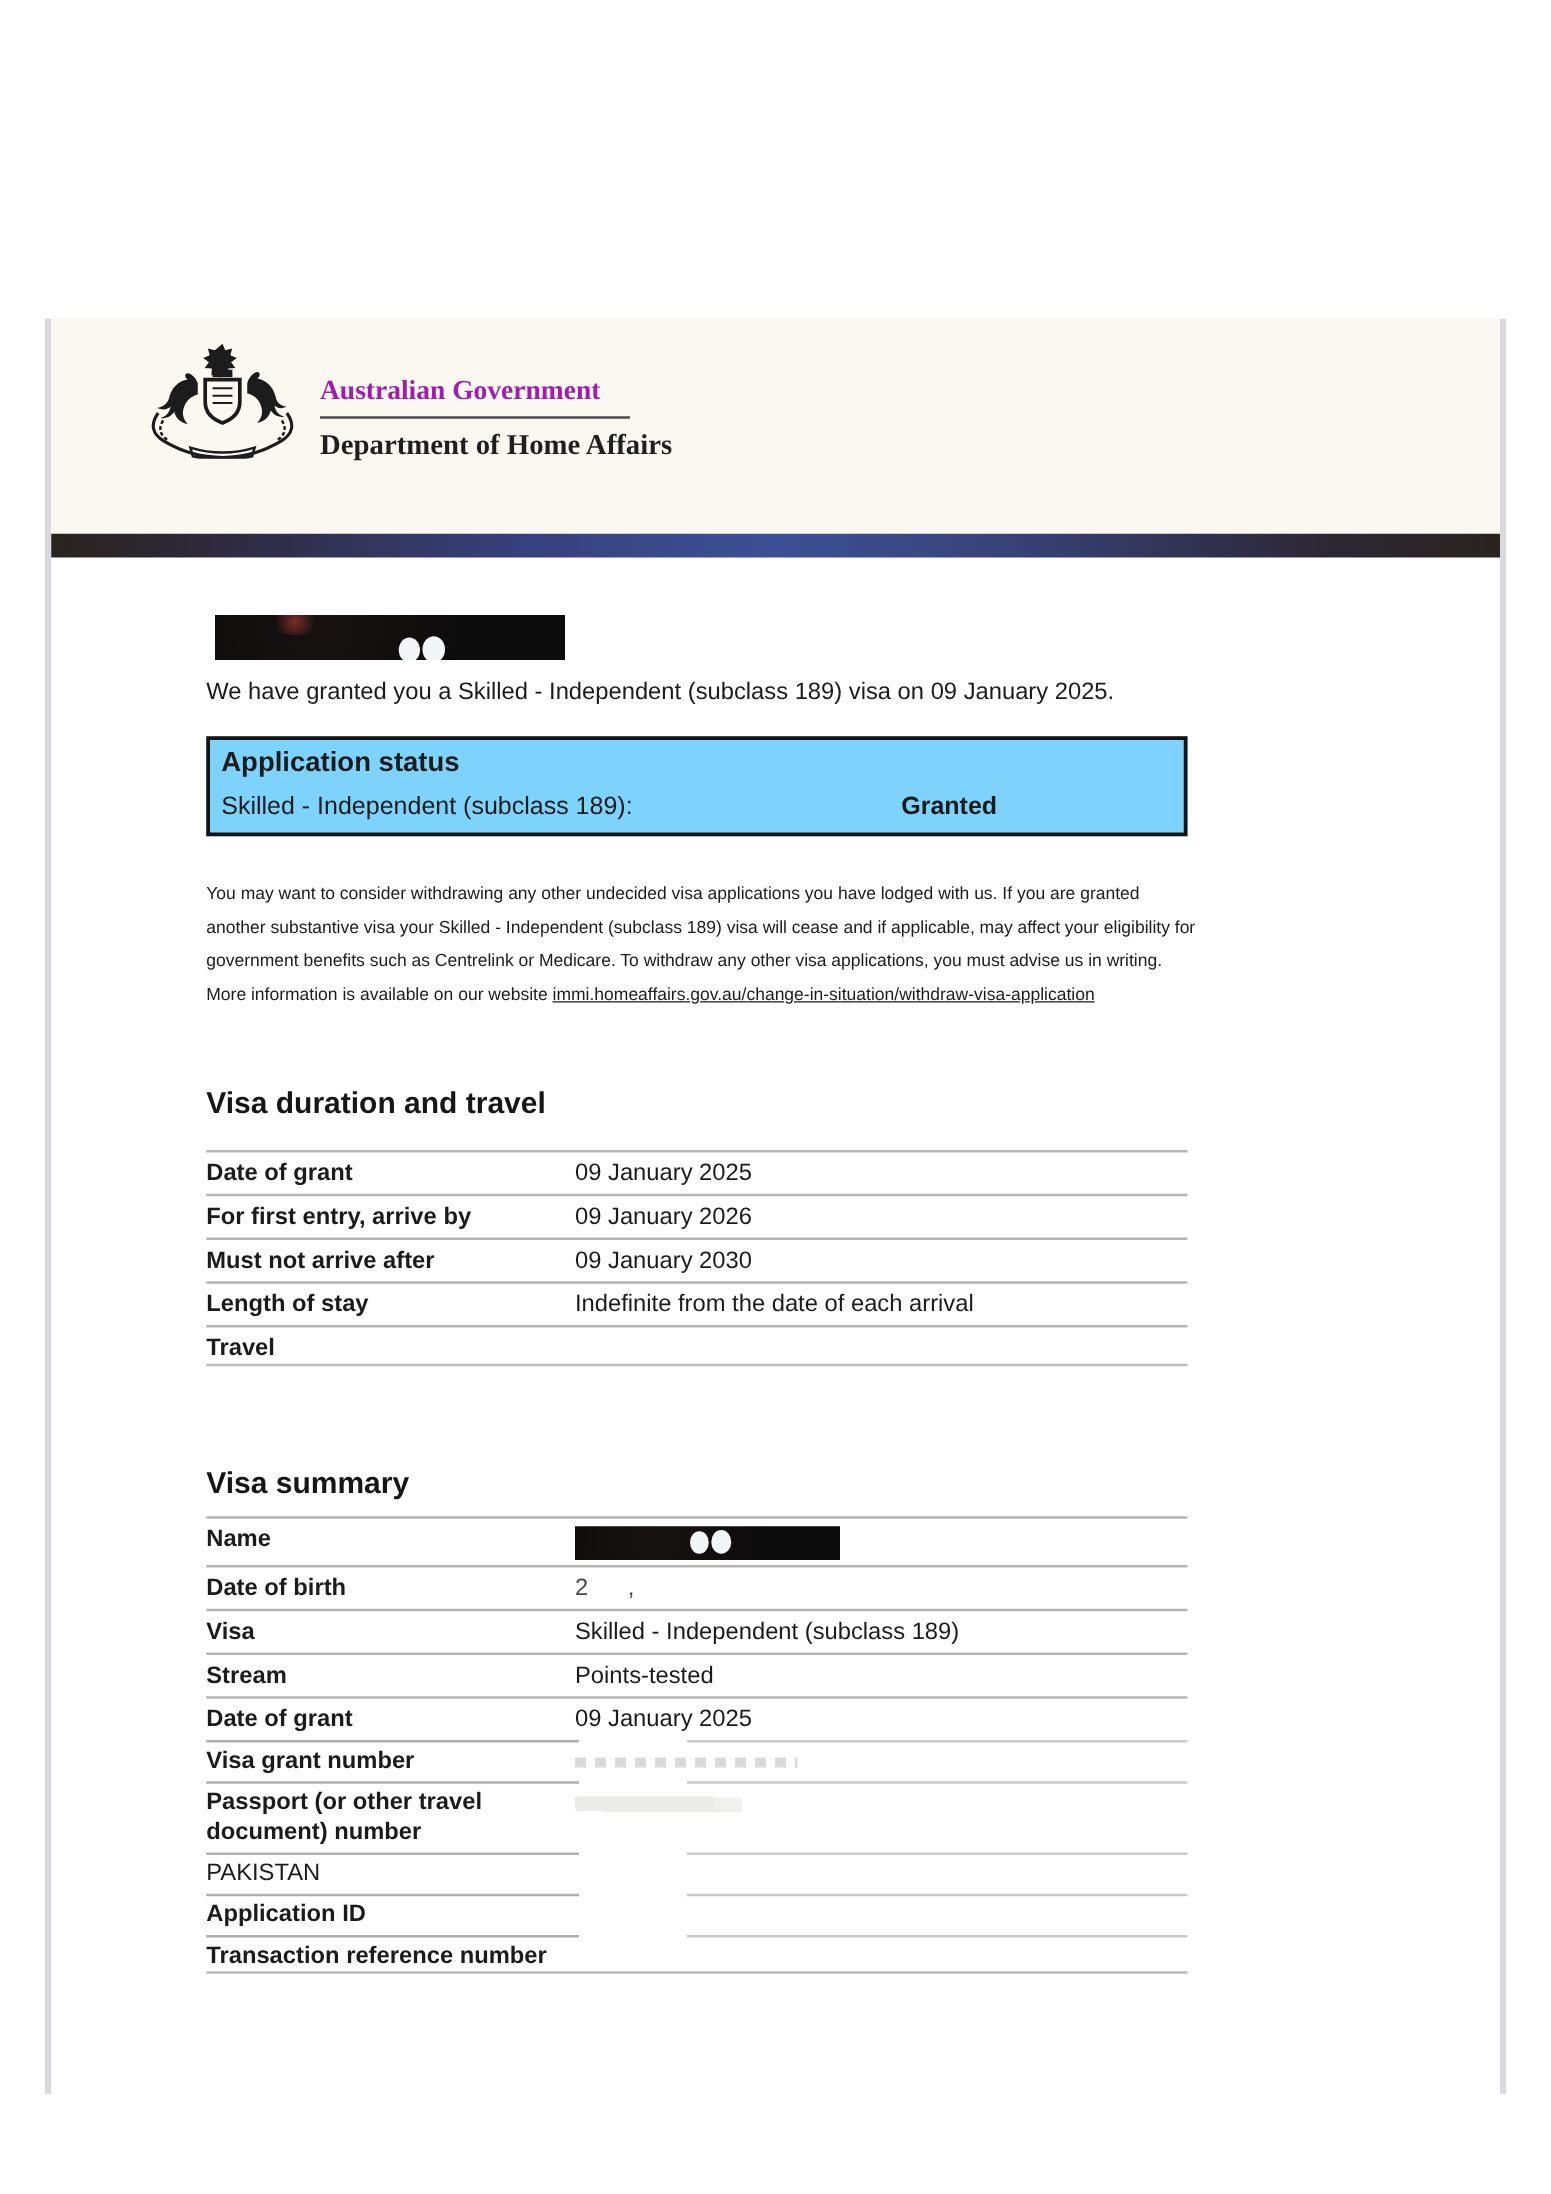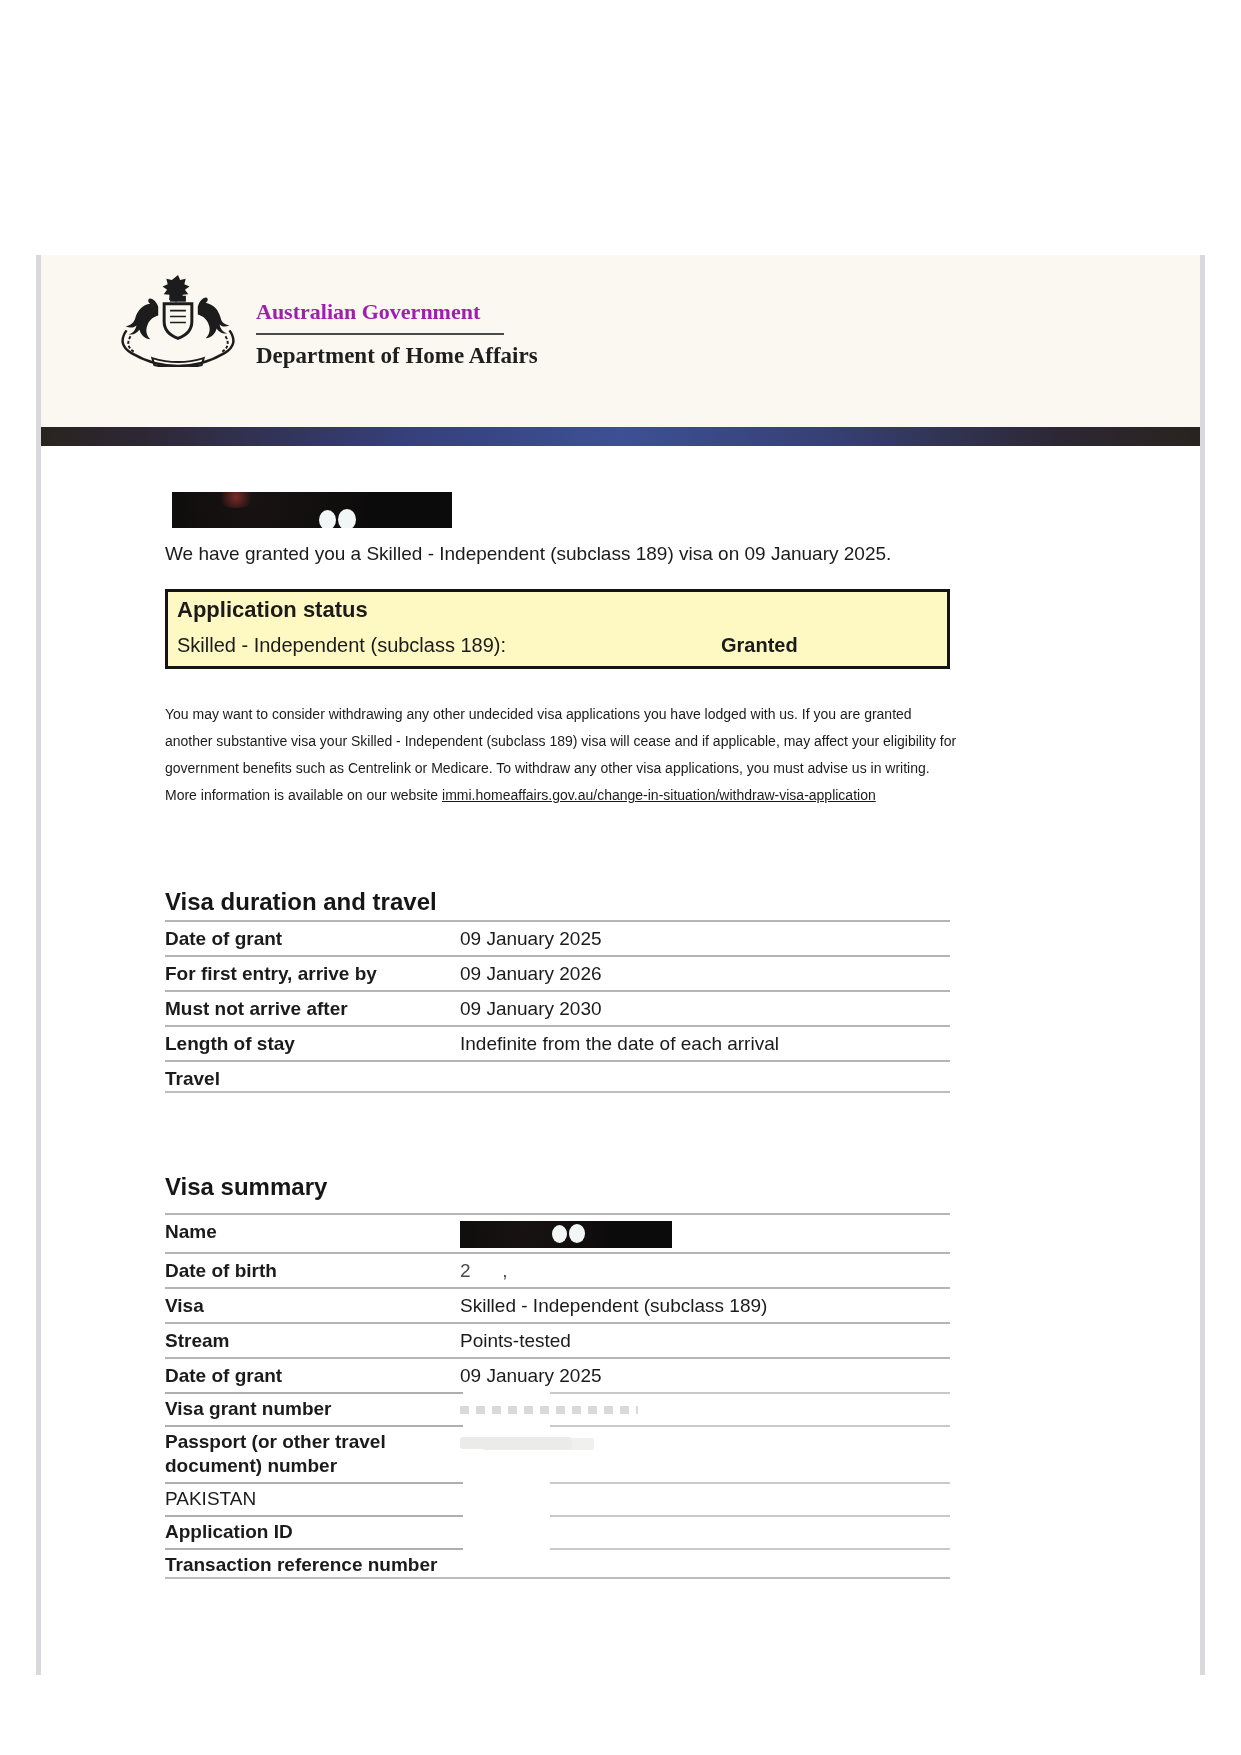"Application status" .status-box { background: #fef9c3 -> #7dd3fc }
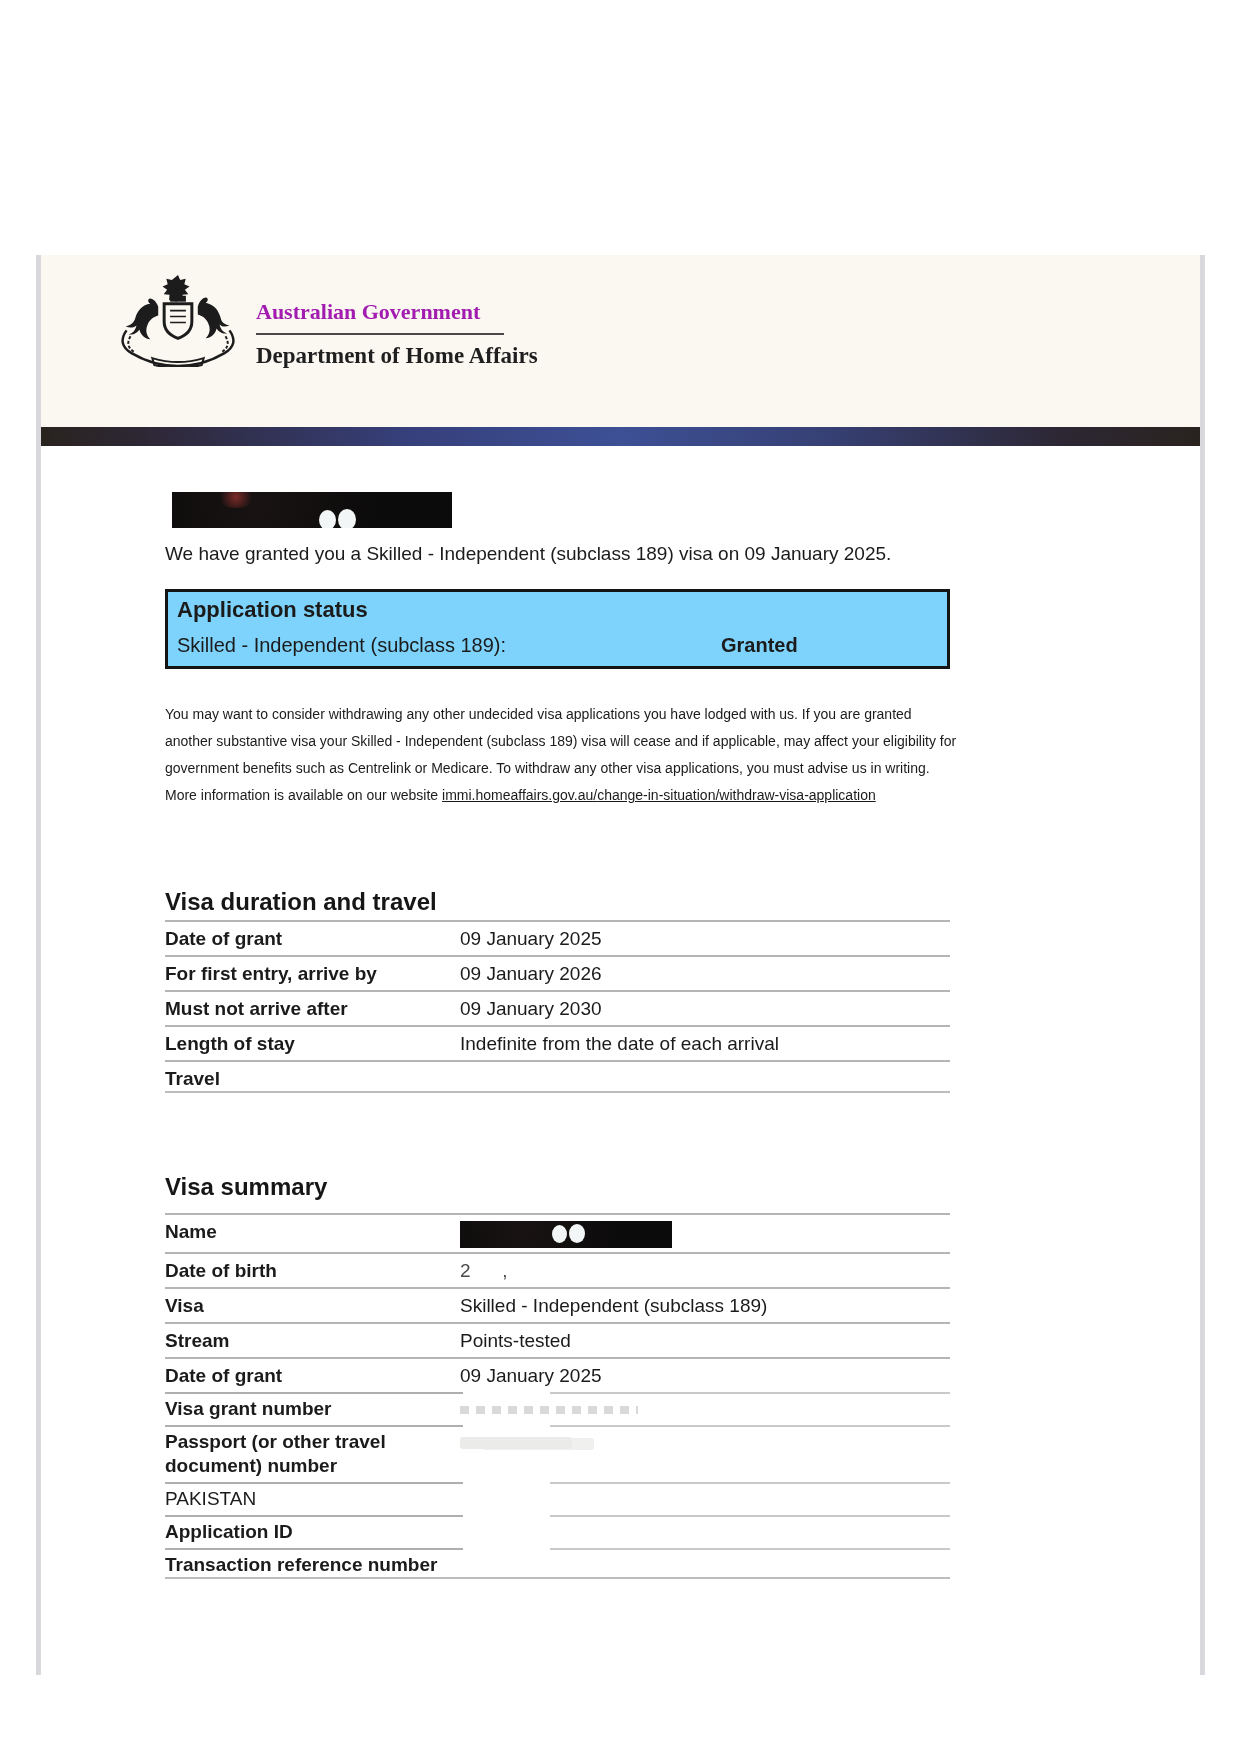"Visa duration and travel" .duration-title { top: 633px -> 614px }
